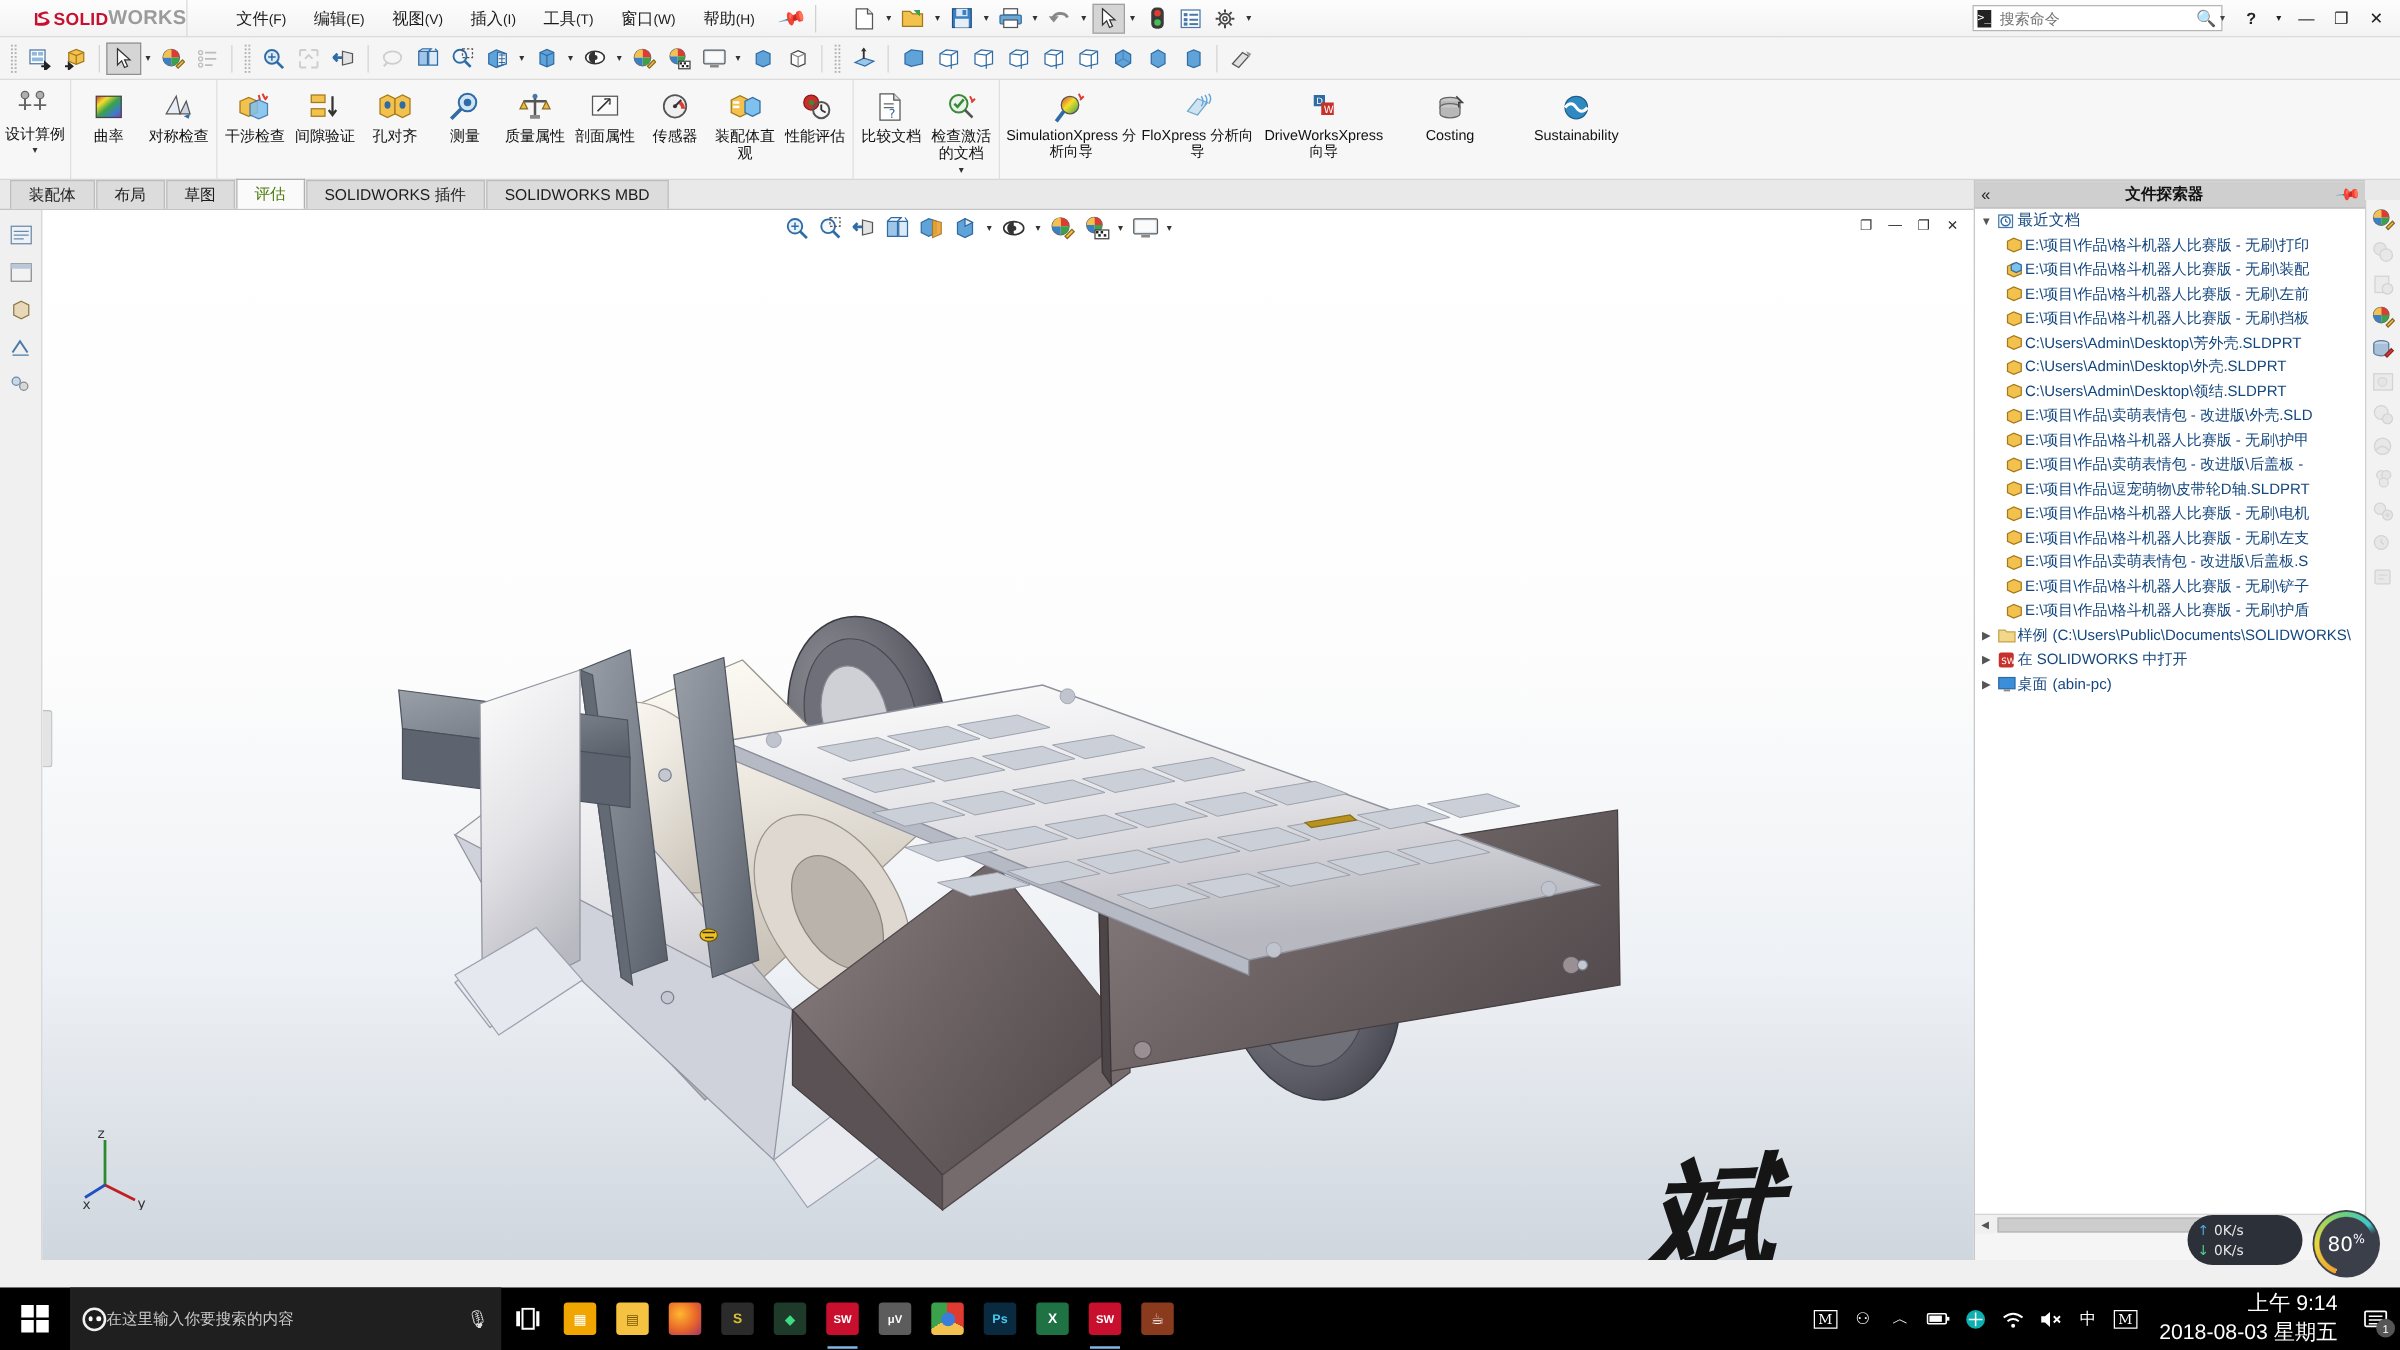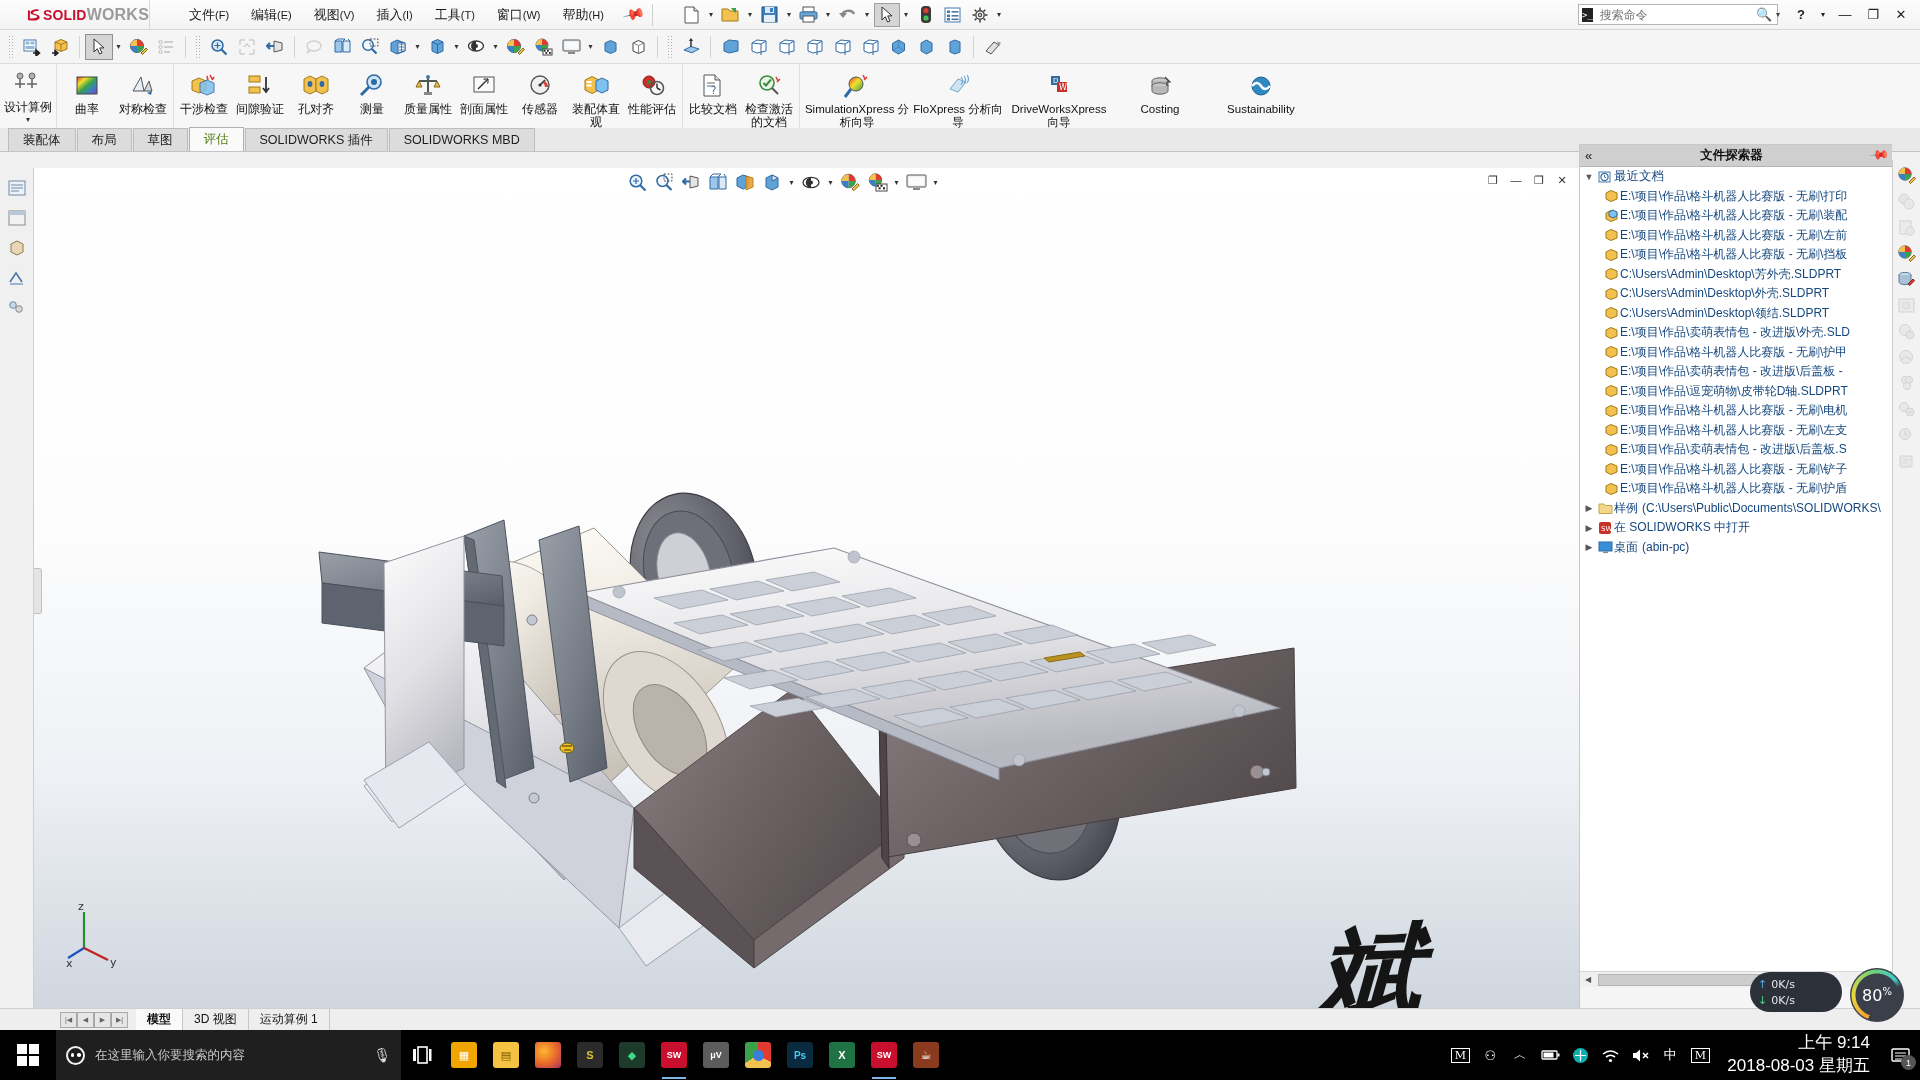"装配体" .tabstrip { top: 128px -> 144px }
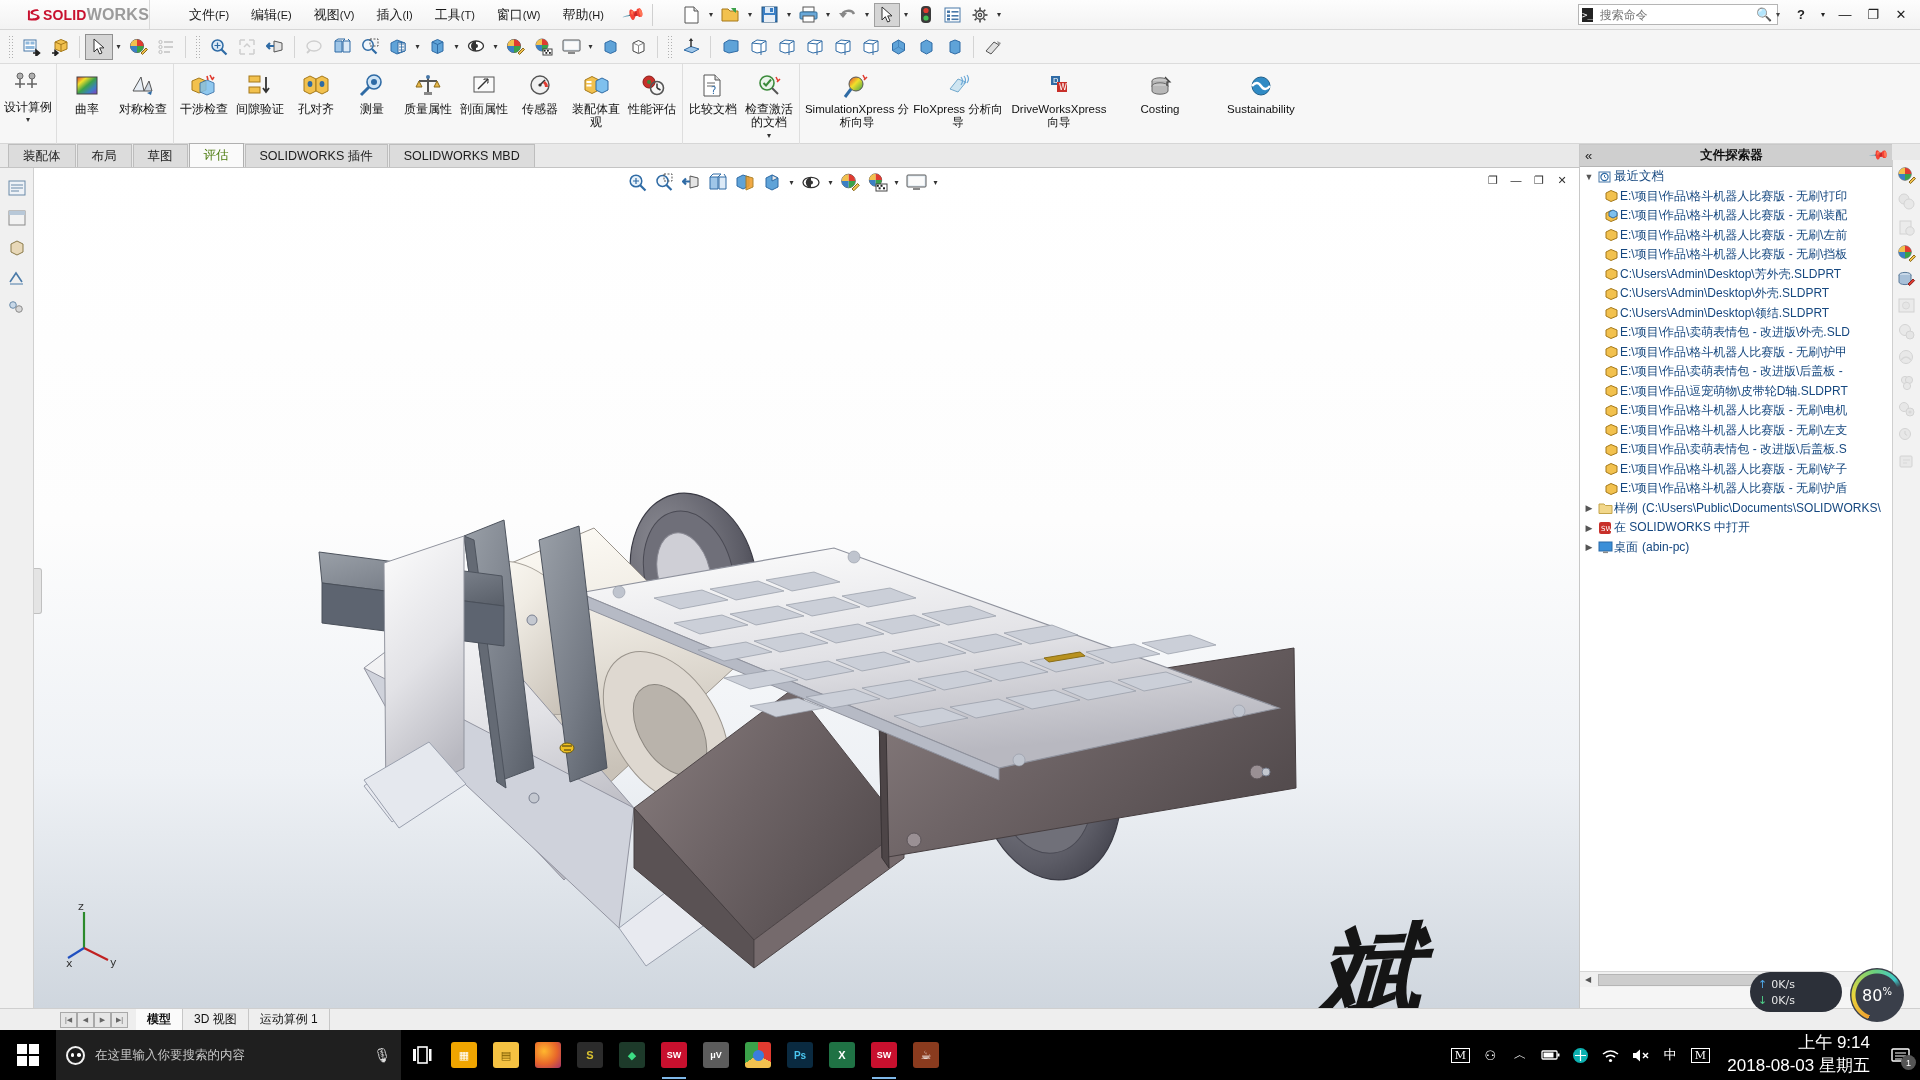"模型" div.bottomtabs { html: <div> <div> <div>|◀</div> <div>◀</div> <div>▶</div> <div>▶|</div> </div> <div>模型</div> <div>3D 视图</div> <div>运动算例 1</div> </div> -> none }
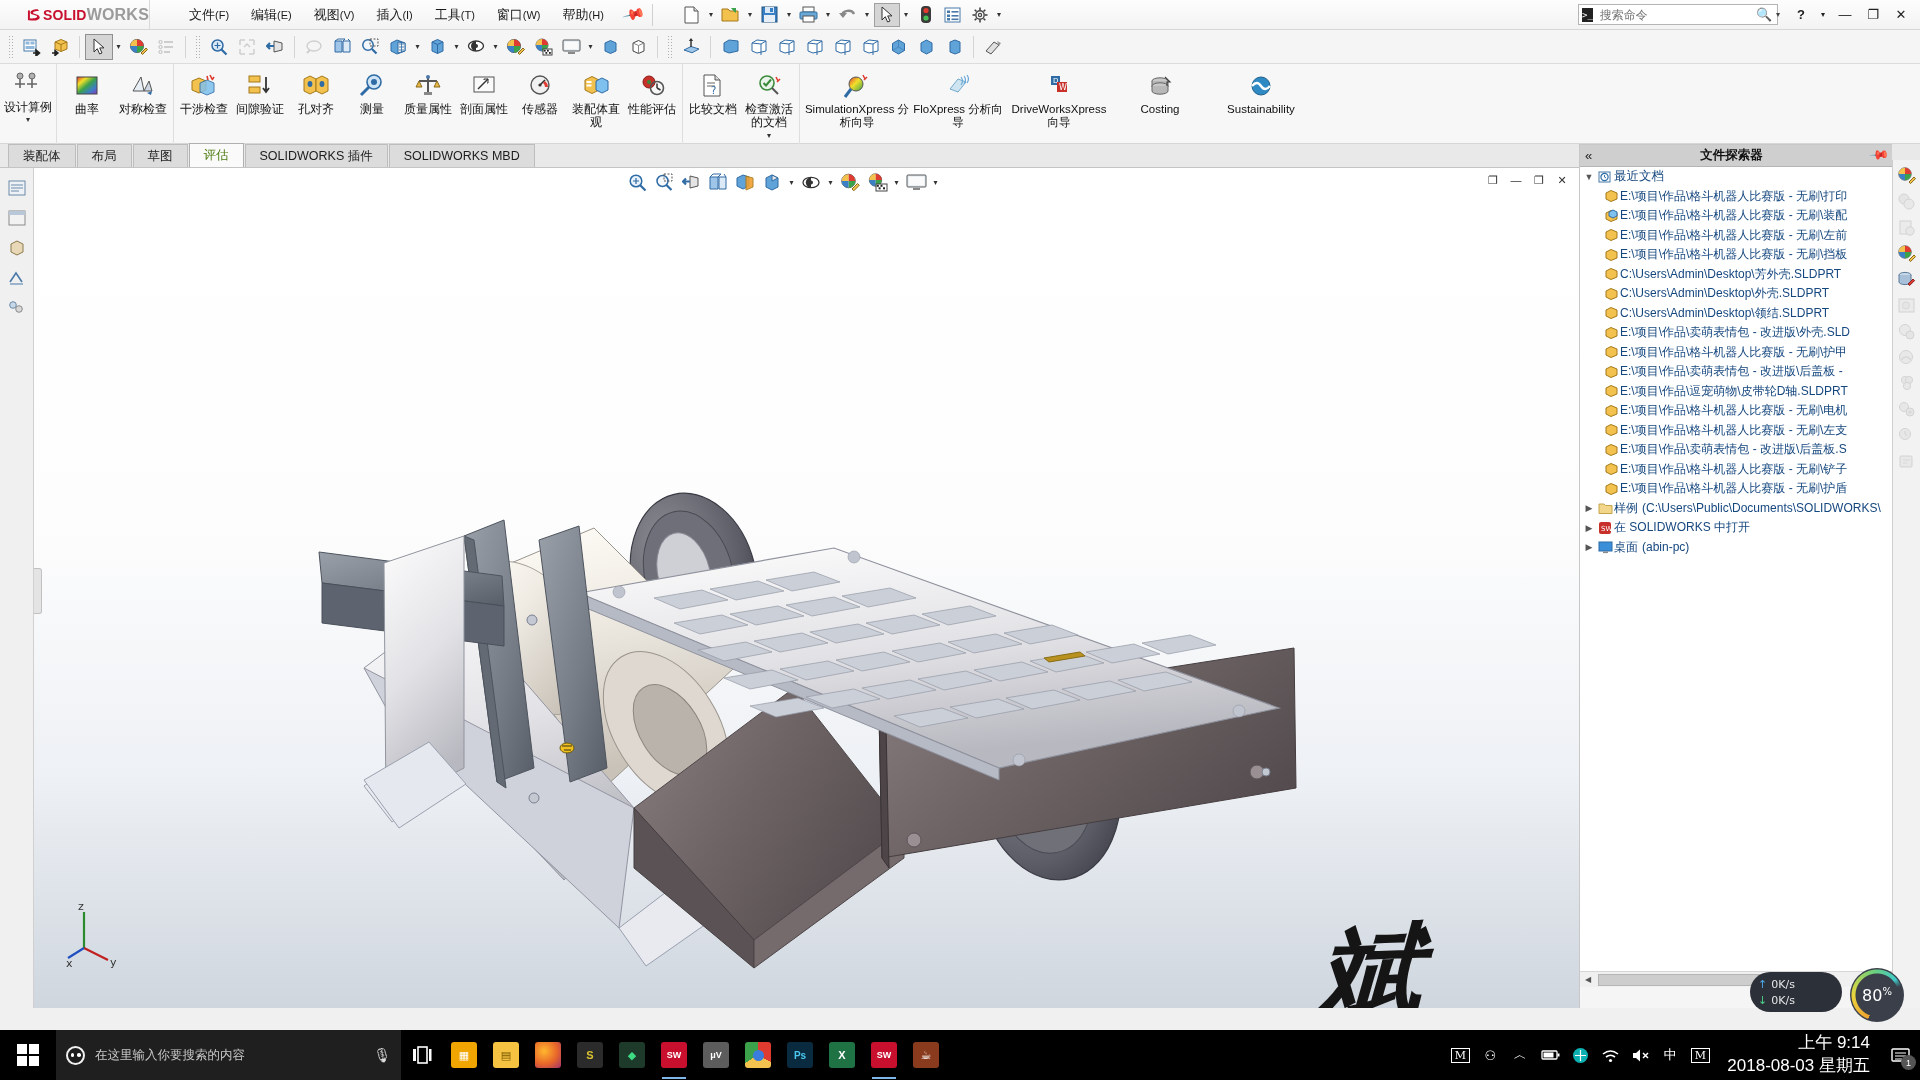"在这里输入你要搜索的内容" .tb-search { gap: 10px -> none }
